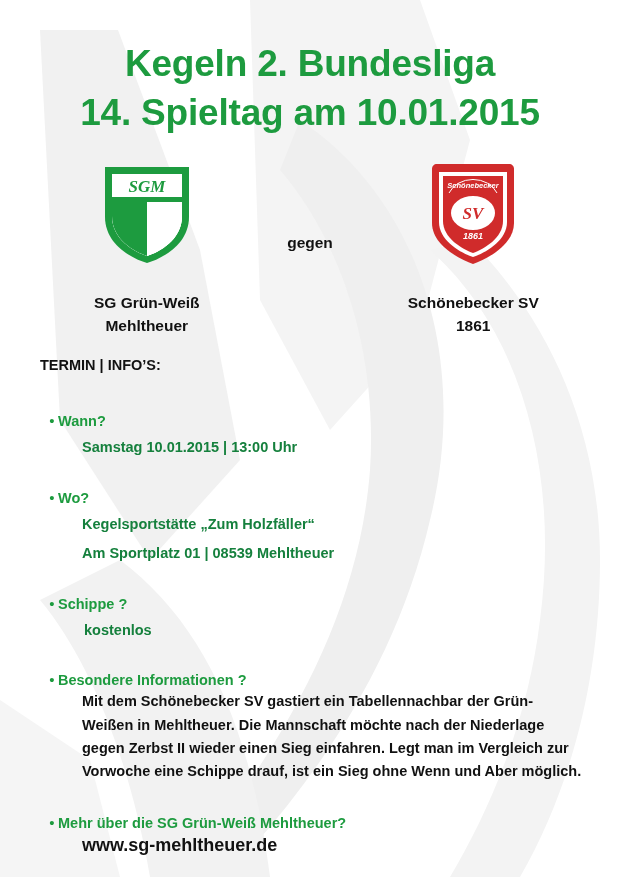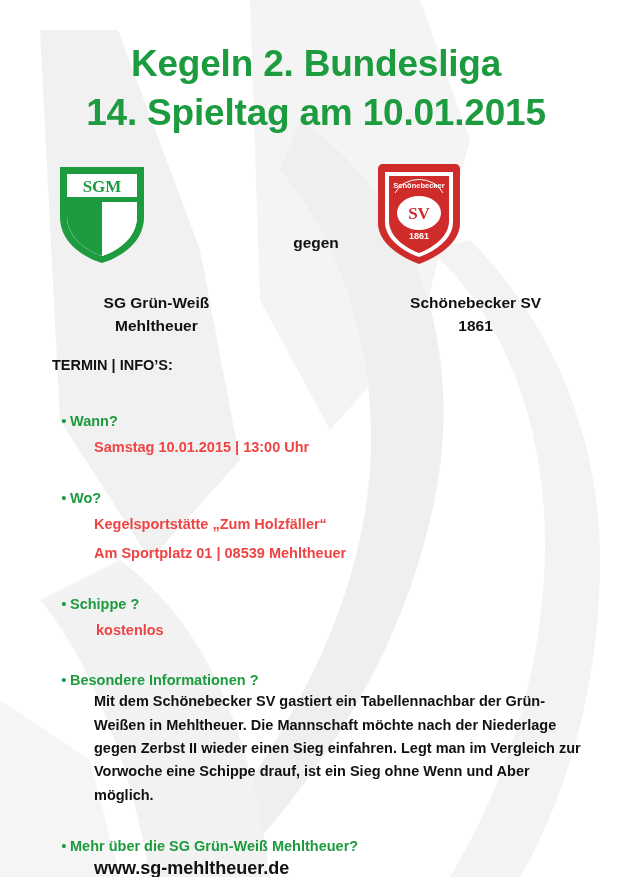"Kegeln 2. Bundesliga" .poster { padding-left: 12px -> none }
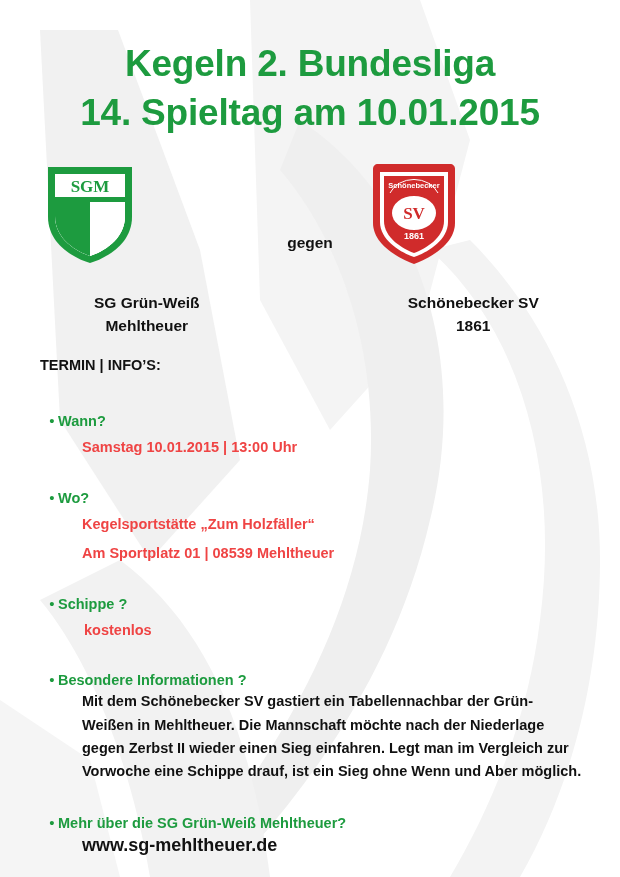"SGM" .crest-wrap { font-style: none -> italic; justify-content: none -> center }
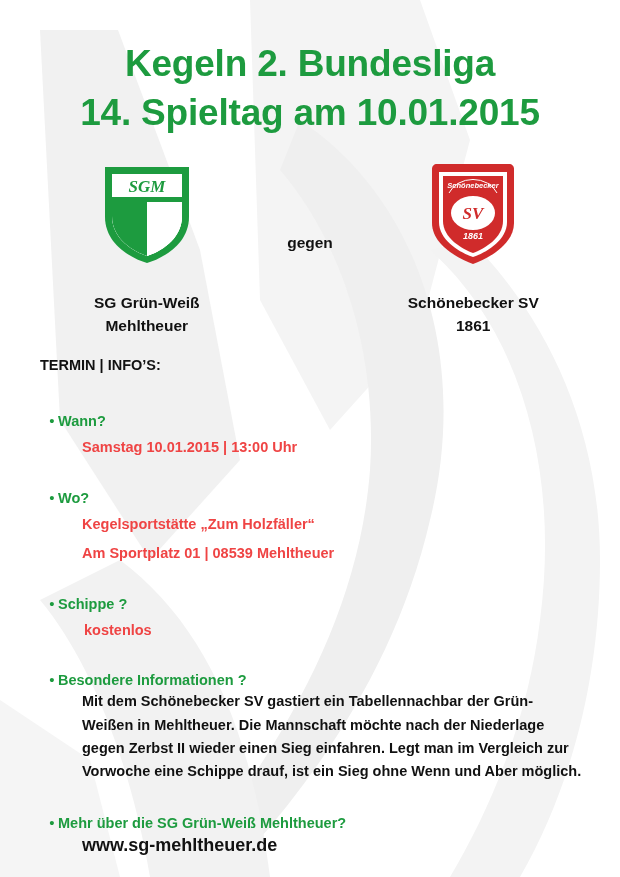"Samstag 10.01.2015 | 13:00 Uhr" .answer { color: #ef4444 -> #15803d }
